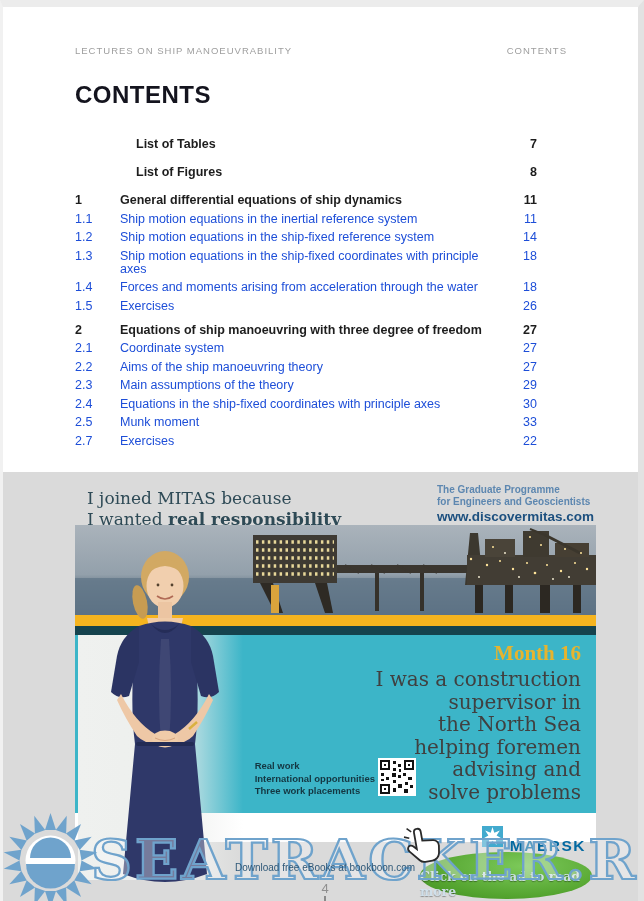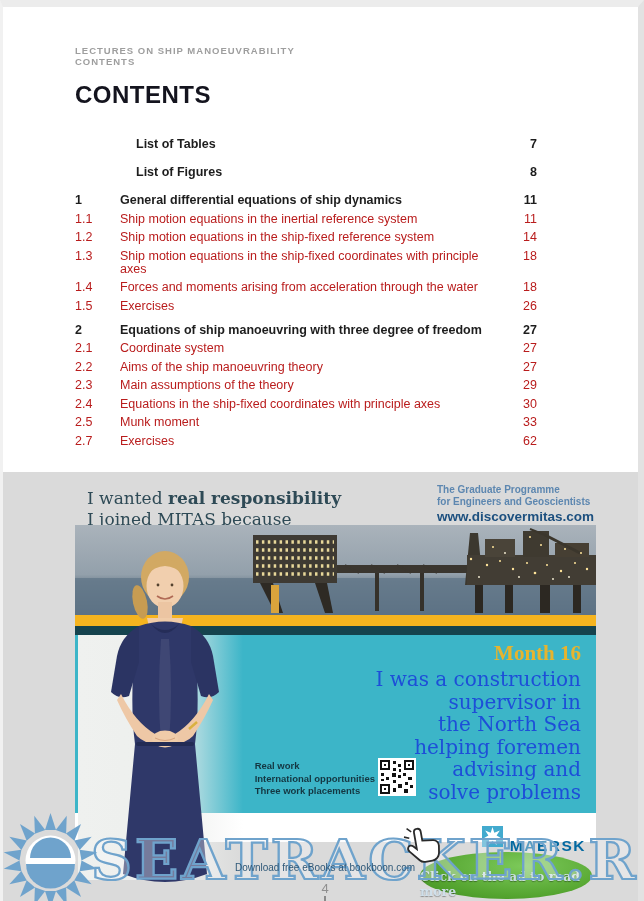"LECTURES ON SHIP MANOEUVRABILITY" .doc-header { flex-direction: column -> none; font-weight: bold -> normal }
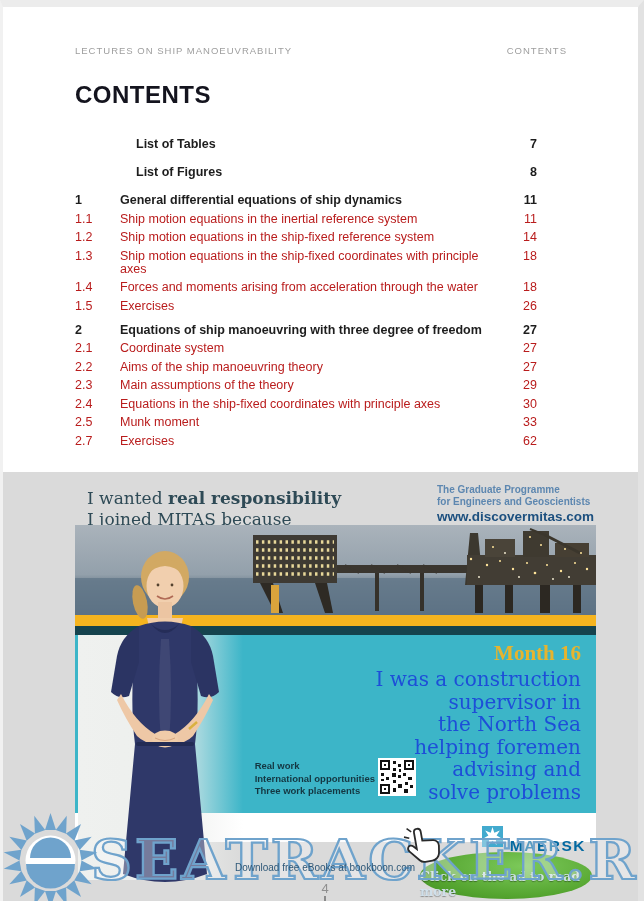"1.1" .toc-row { color: #b91c1c -> #1d4ed8 }
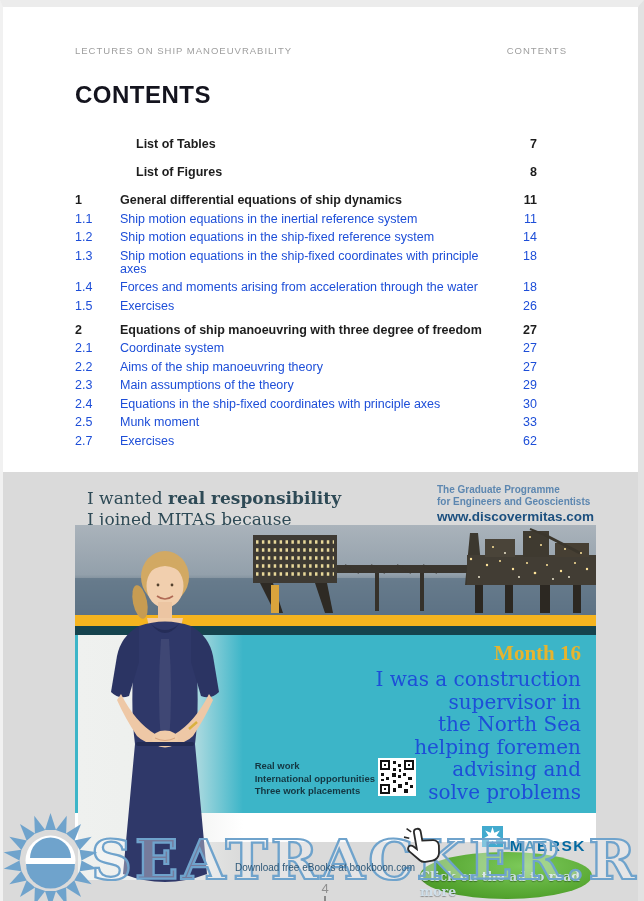"62" span.toc-page { text: 62 -> 22 }
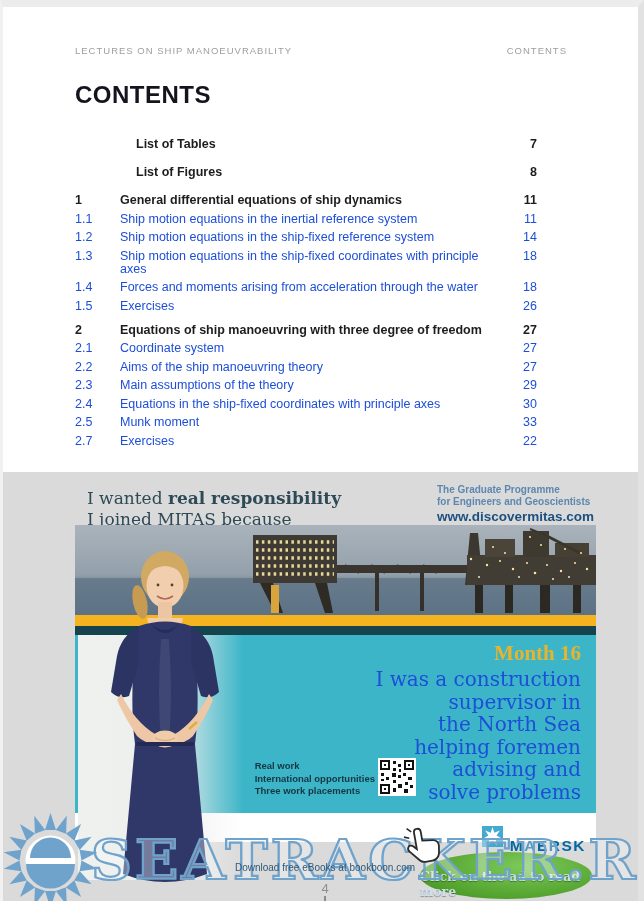"I wanted real responsibility" div { order: before "I joined MITAS because" -> after "I joined MITAS because" }
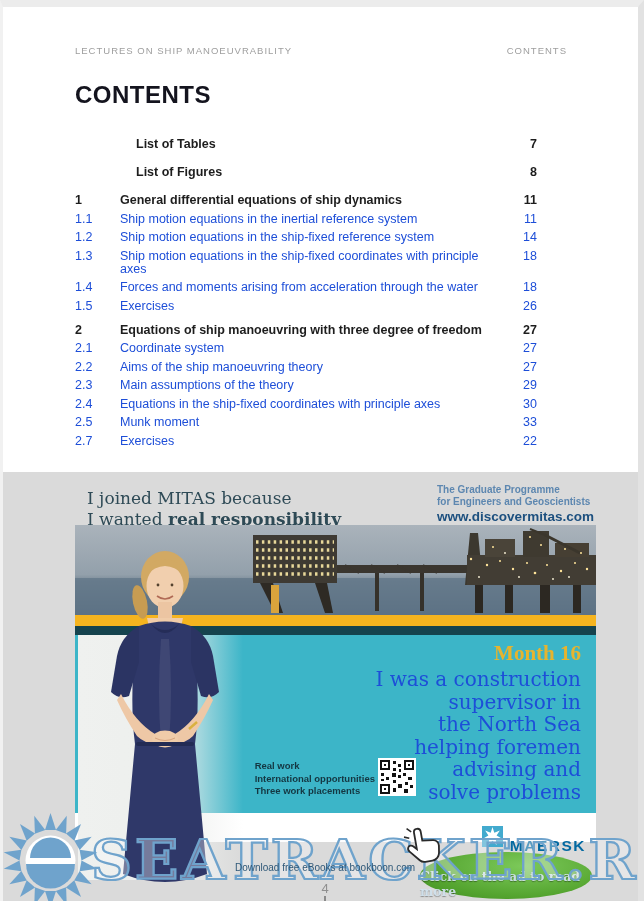"I was a construction" .ad-story { color: #1d4ed8 -> #404040 }
